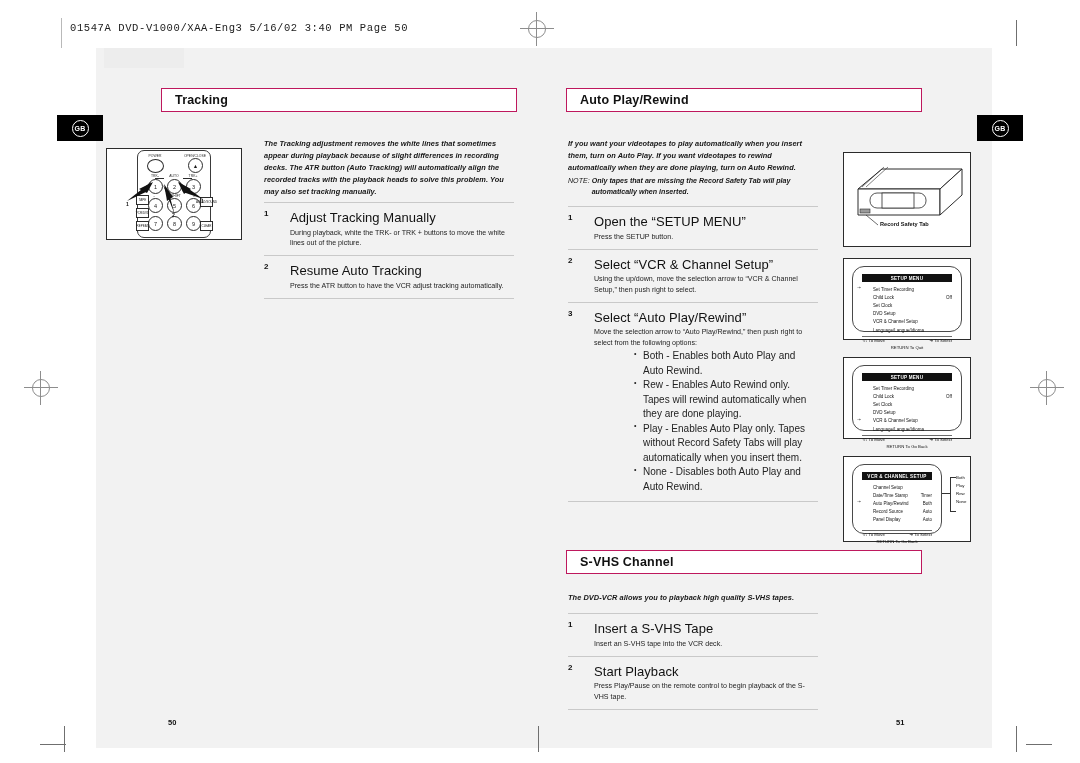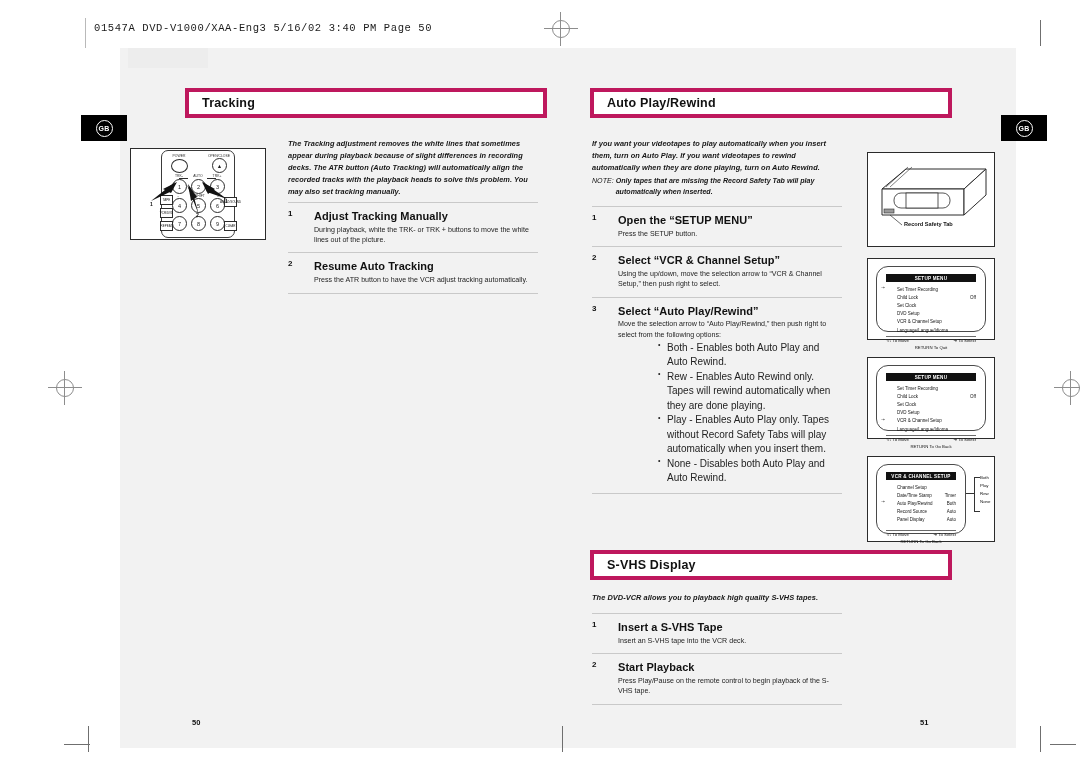"01547A DVD-V1000/XAA-Eng3 5/16/02 3:40" .page { margin-left: 24px -> none }
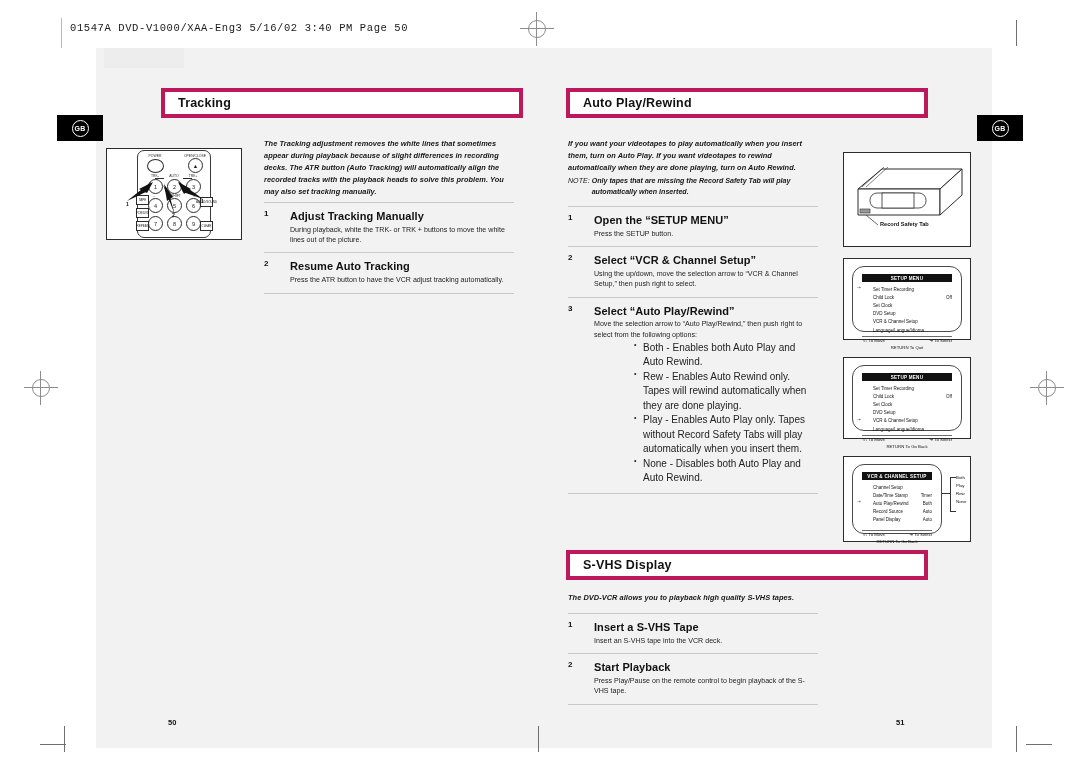"Tracking" .titlebar { border: 4px solid #be185d -> 1px solid #be185d }
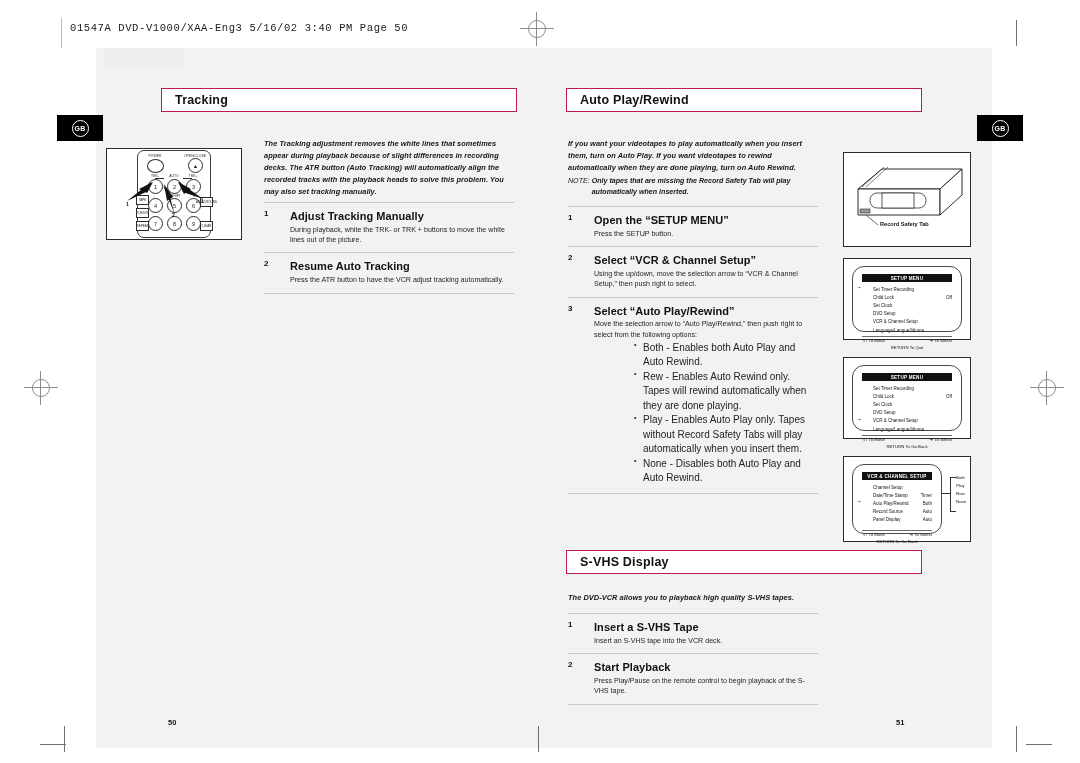"Adjust Tracking Manually" .step .stitle { font-size: 11px -> 13px; font-weight: bold -> normal }
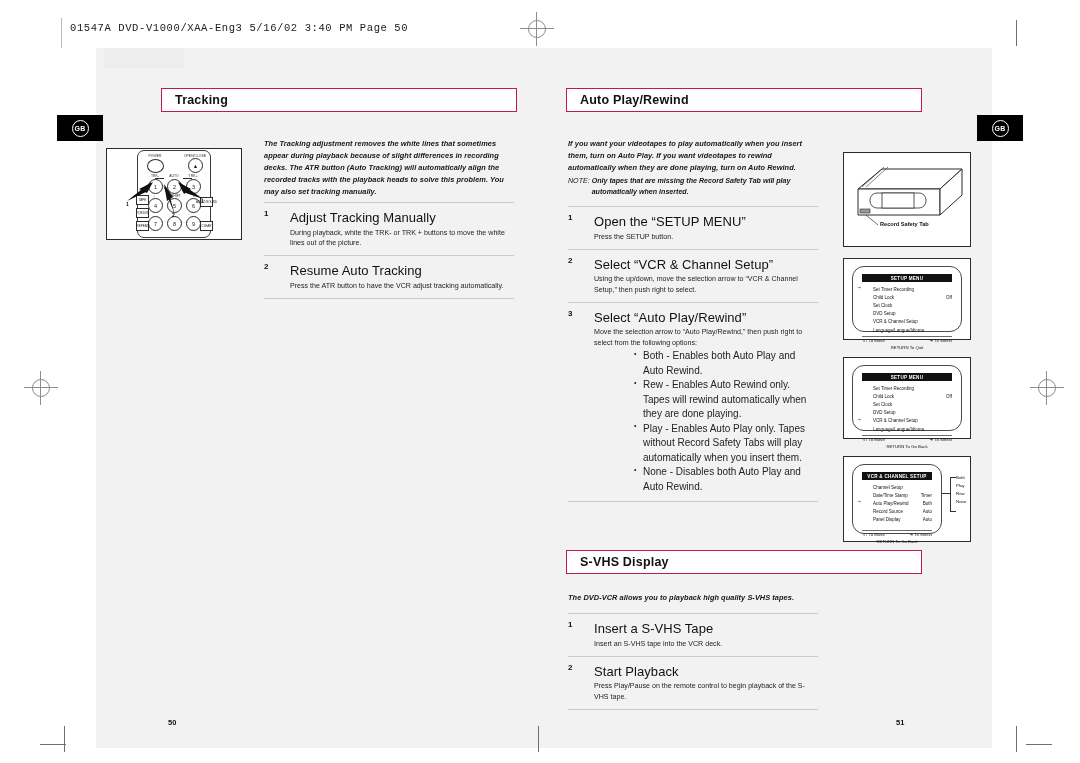"S-VHS Display" span { text: Display -> Channel }
